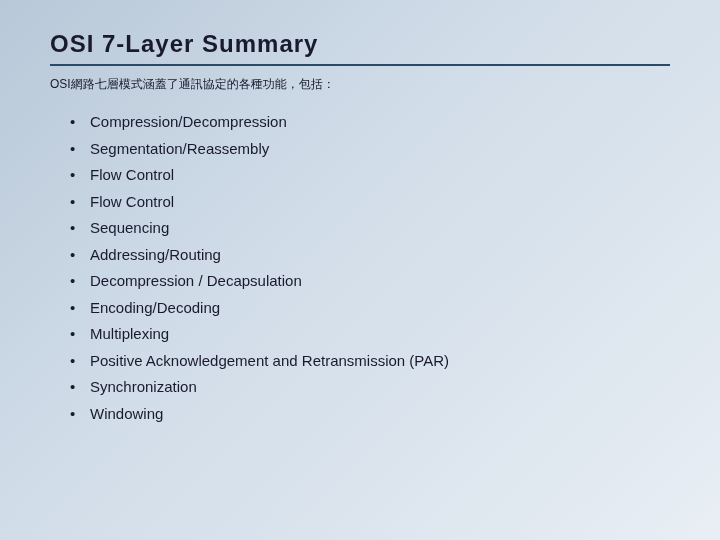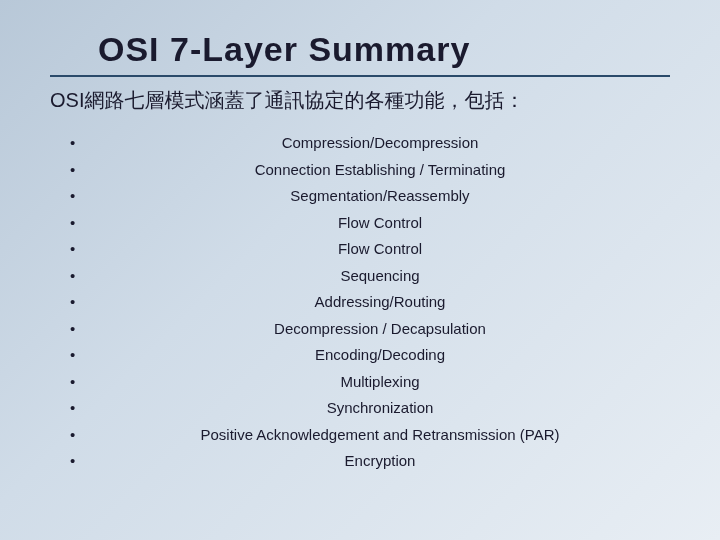"OSI 7-Layer Summary" .title { font-size: 34px -> 24px; margin-left: 48px -> none }
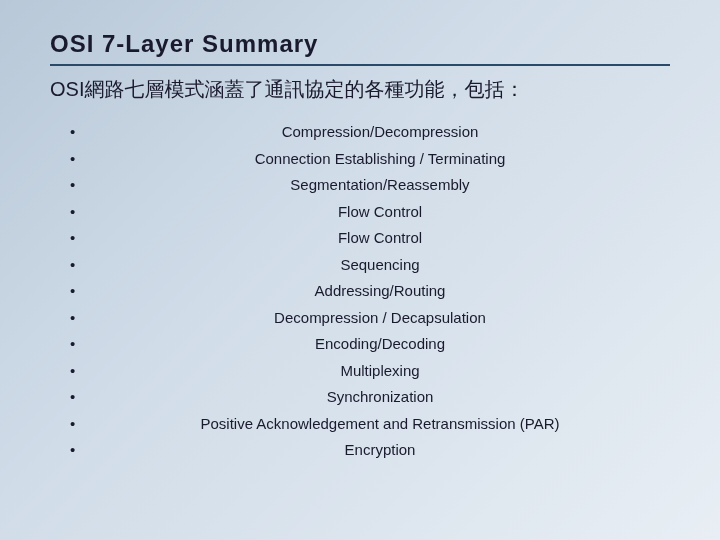"OSI網路七層模式涵蓋了通訊協定的各種功能，包括：" .subtitle { font-size: 20px -> 12px }
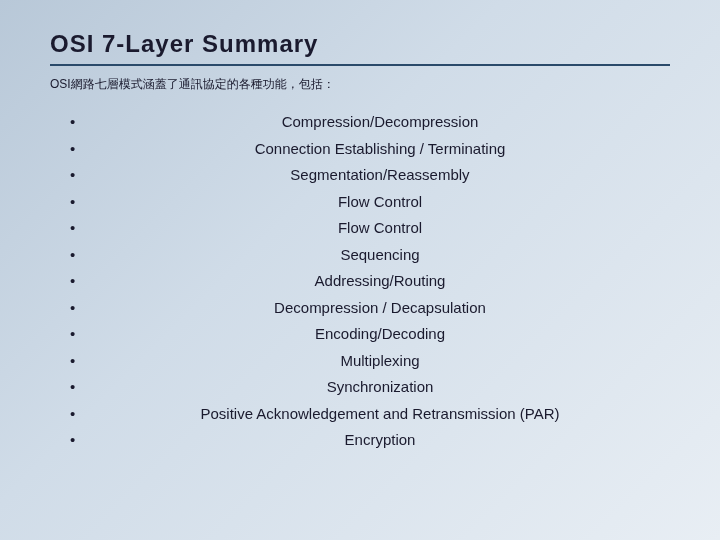"Compression/Decompression" .bullet-list li { text-align: center -> none }
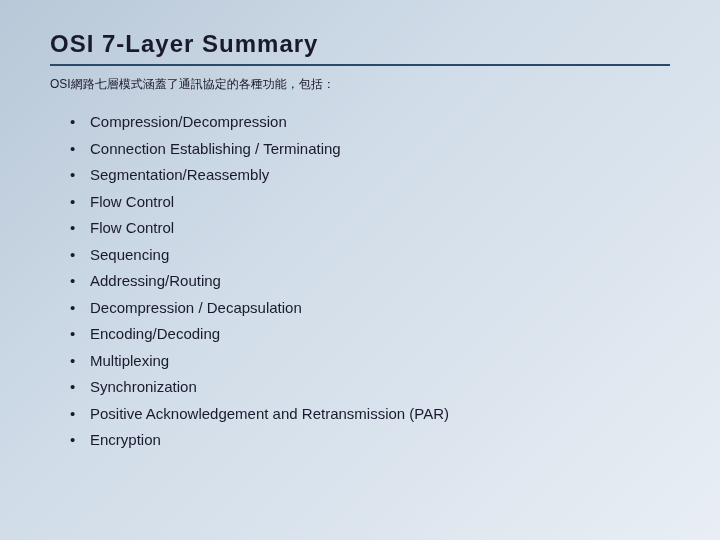"Connection Establishing / Terminating" li { html: <li>Connection Establishing / Terminating</li> -> none }
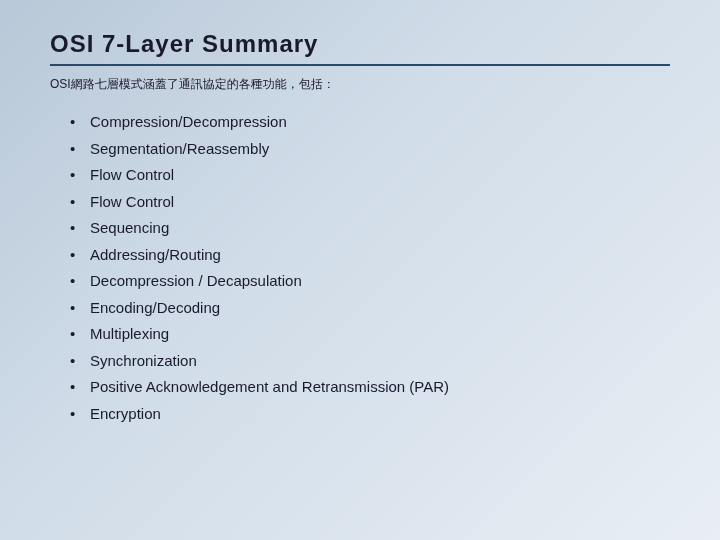"Synchronization" li { order: before "Positive Acknowledgement and" -> after "Positive Acknowledgement and" }
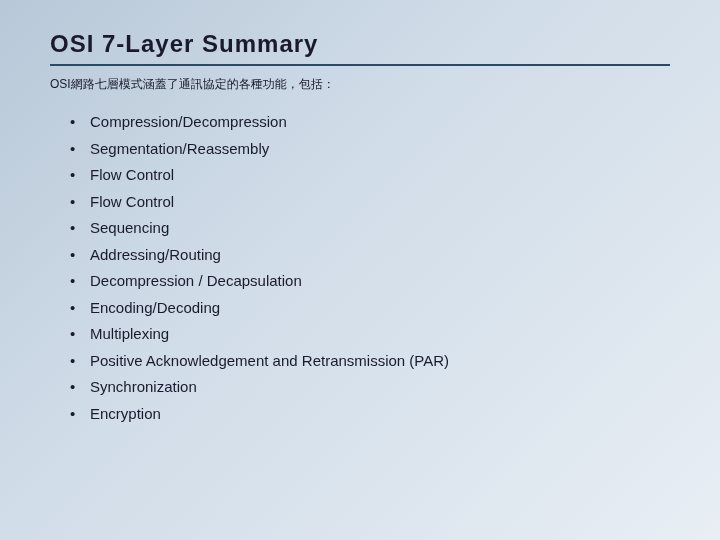"Encryption" li { text: Encryption -> Windowing }
